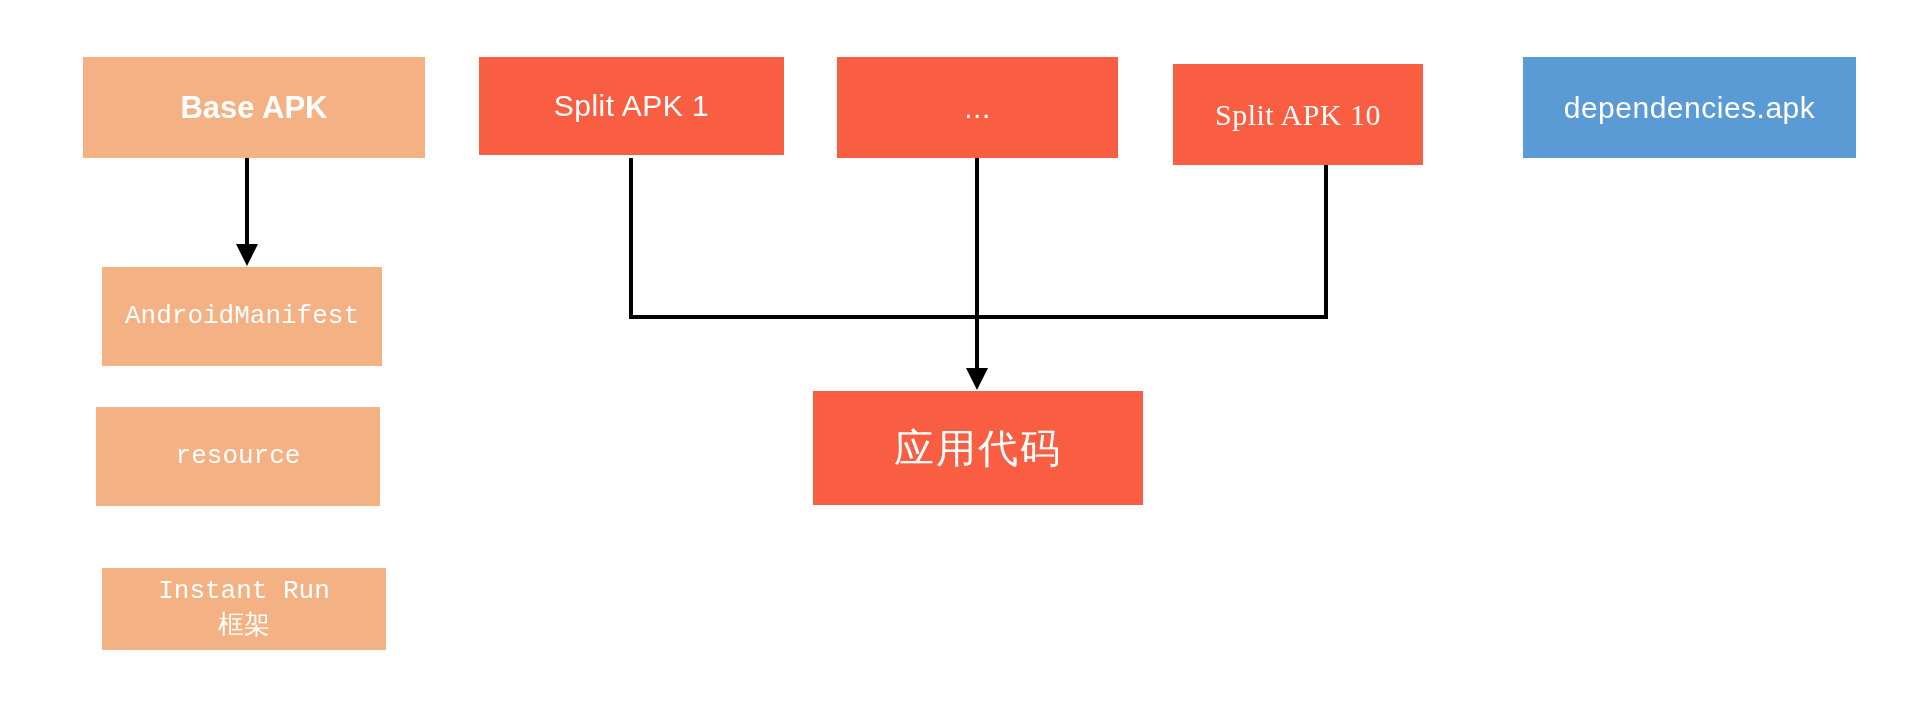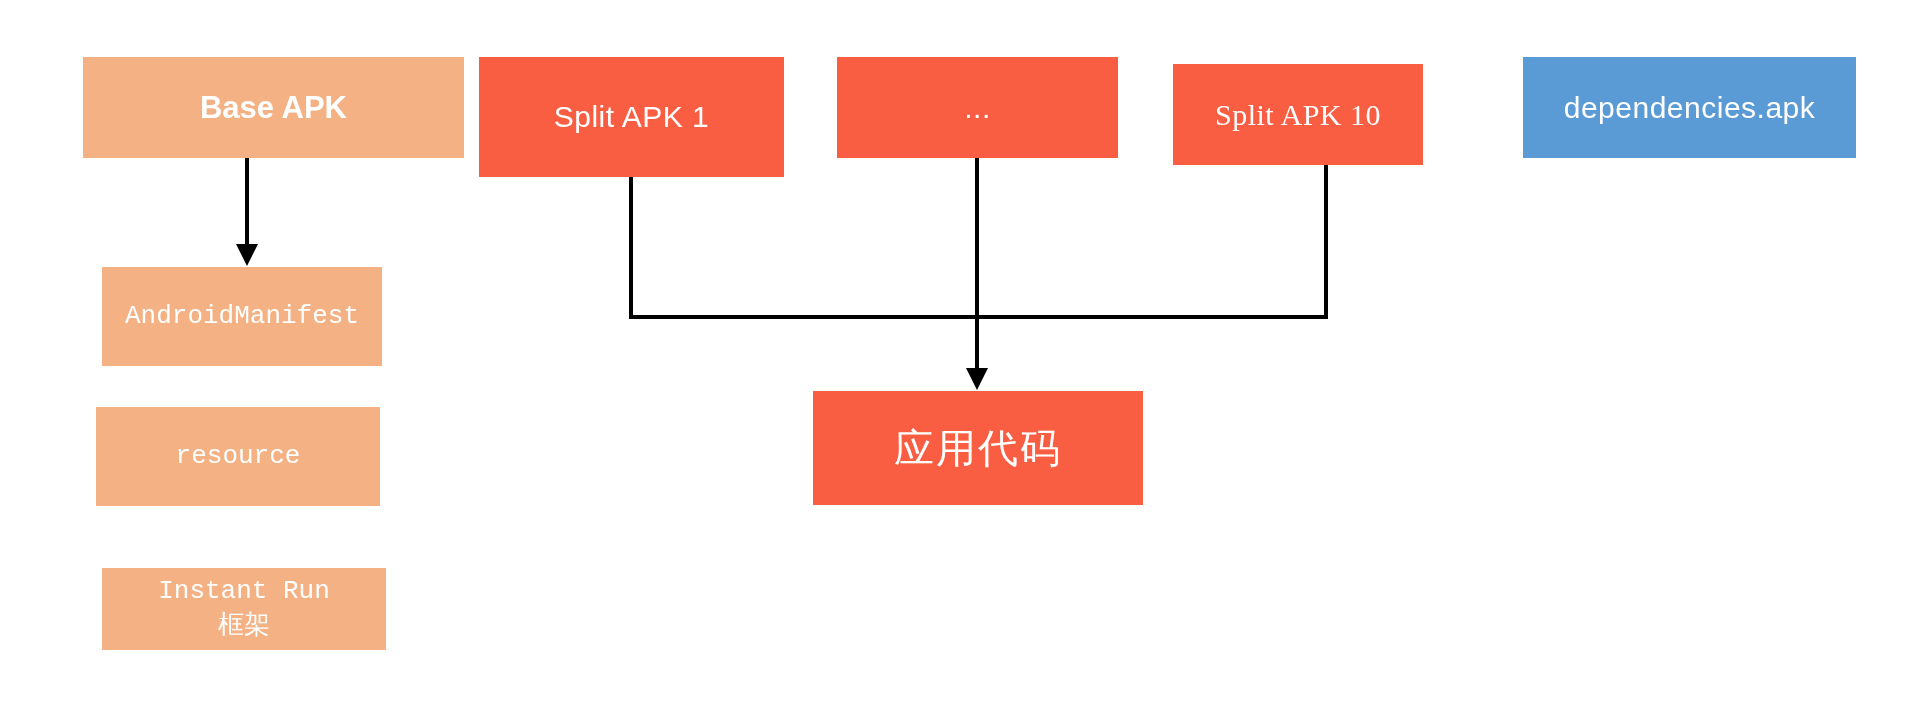"Base APK" #node-base-apk { width: 381px -> 342px }
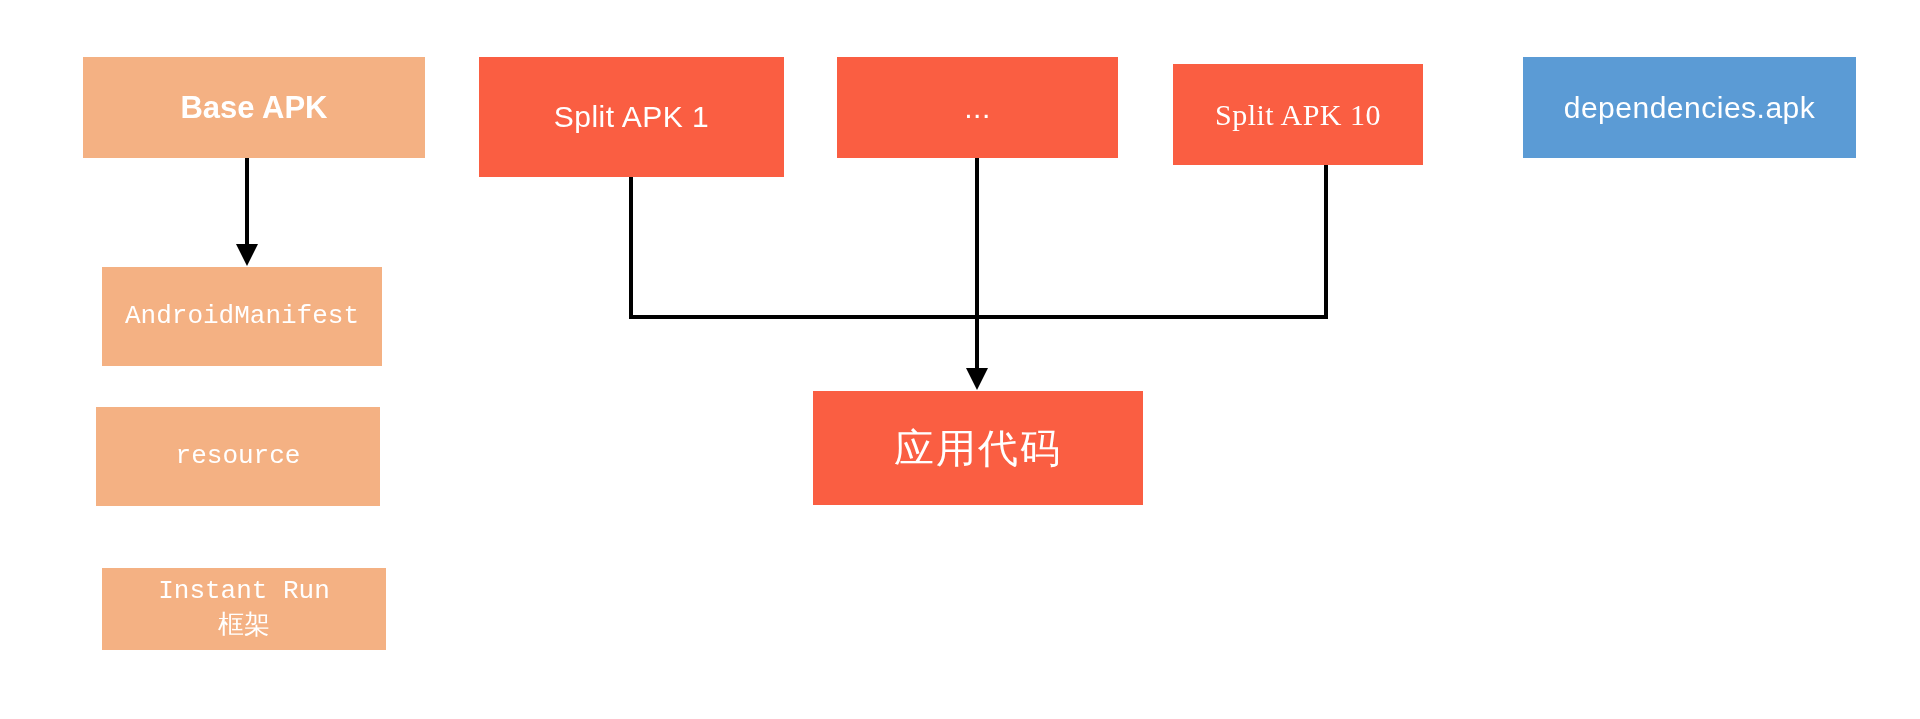"Split APK 1" #node-split-apk-1 { height: 120px -> 98px }
